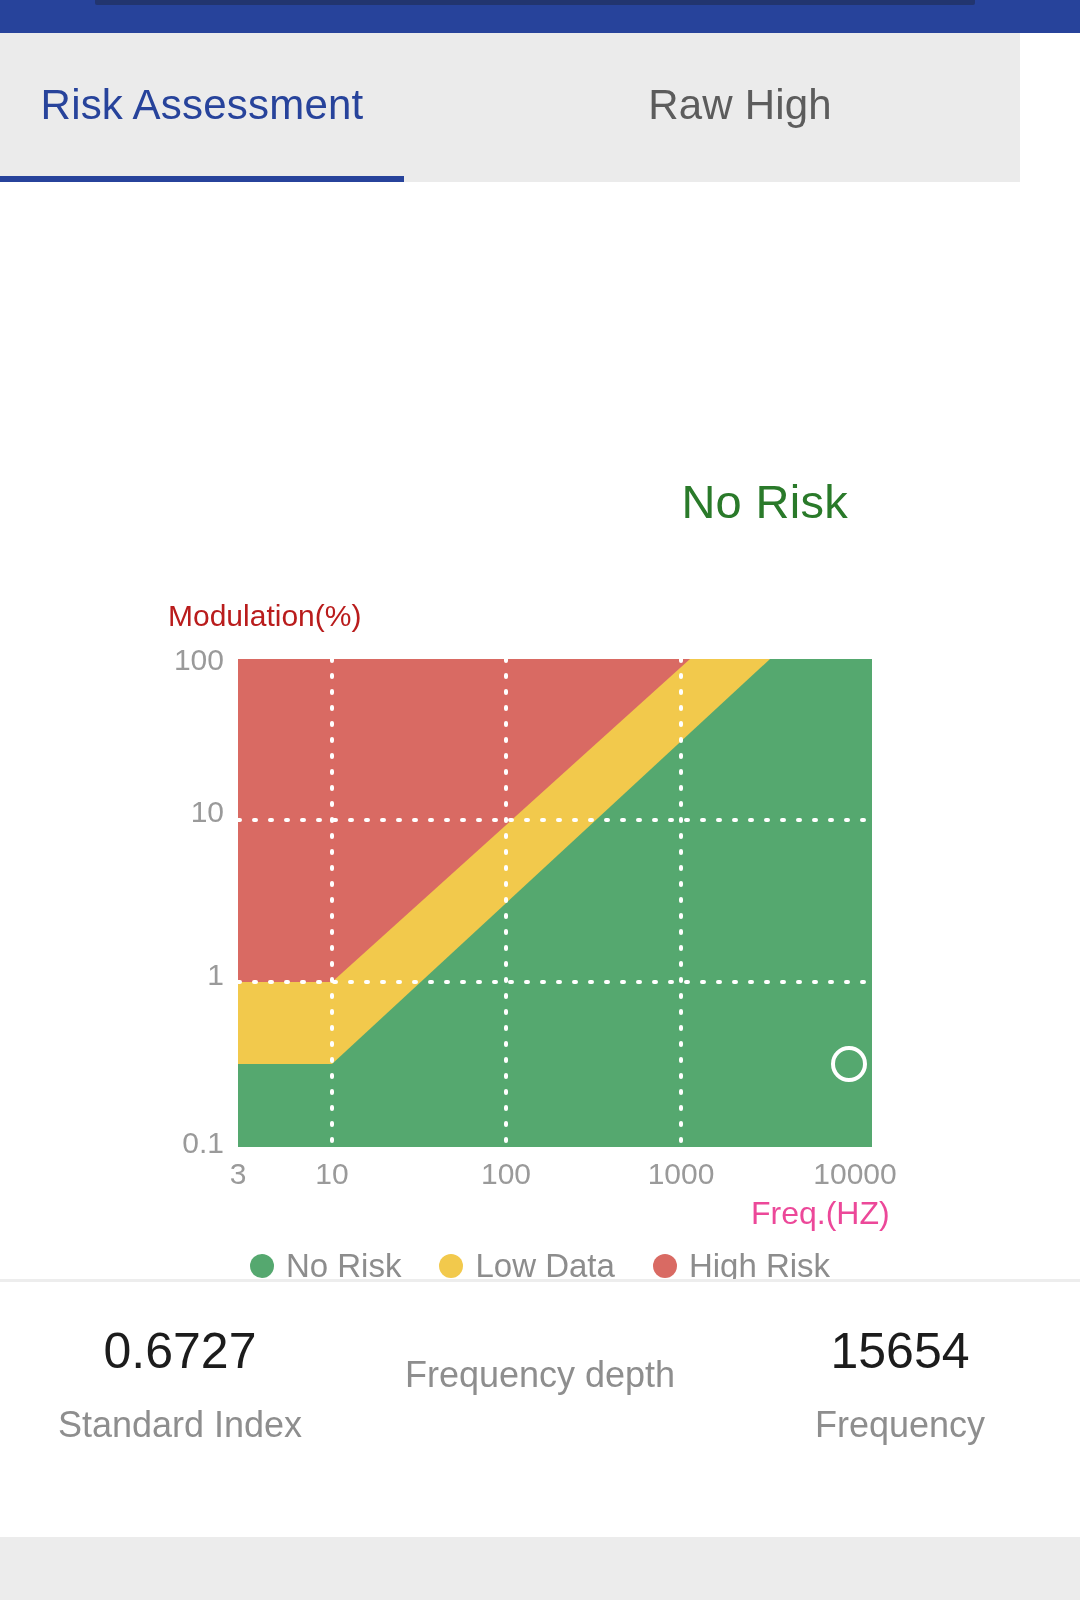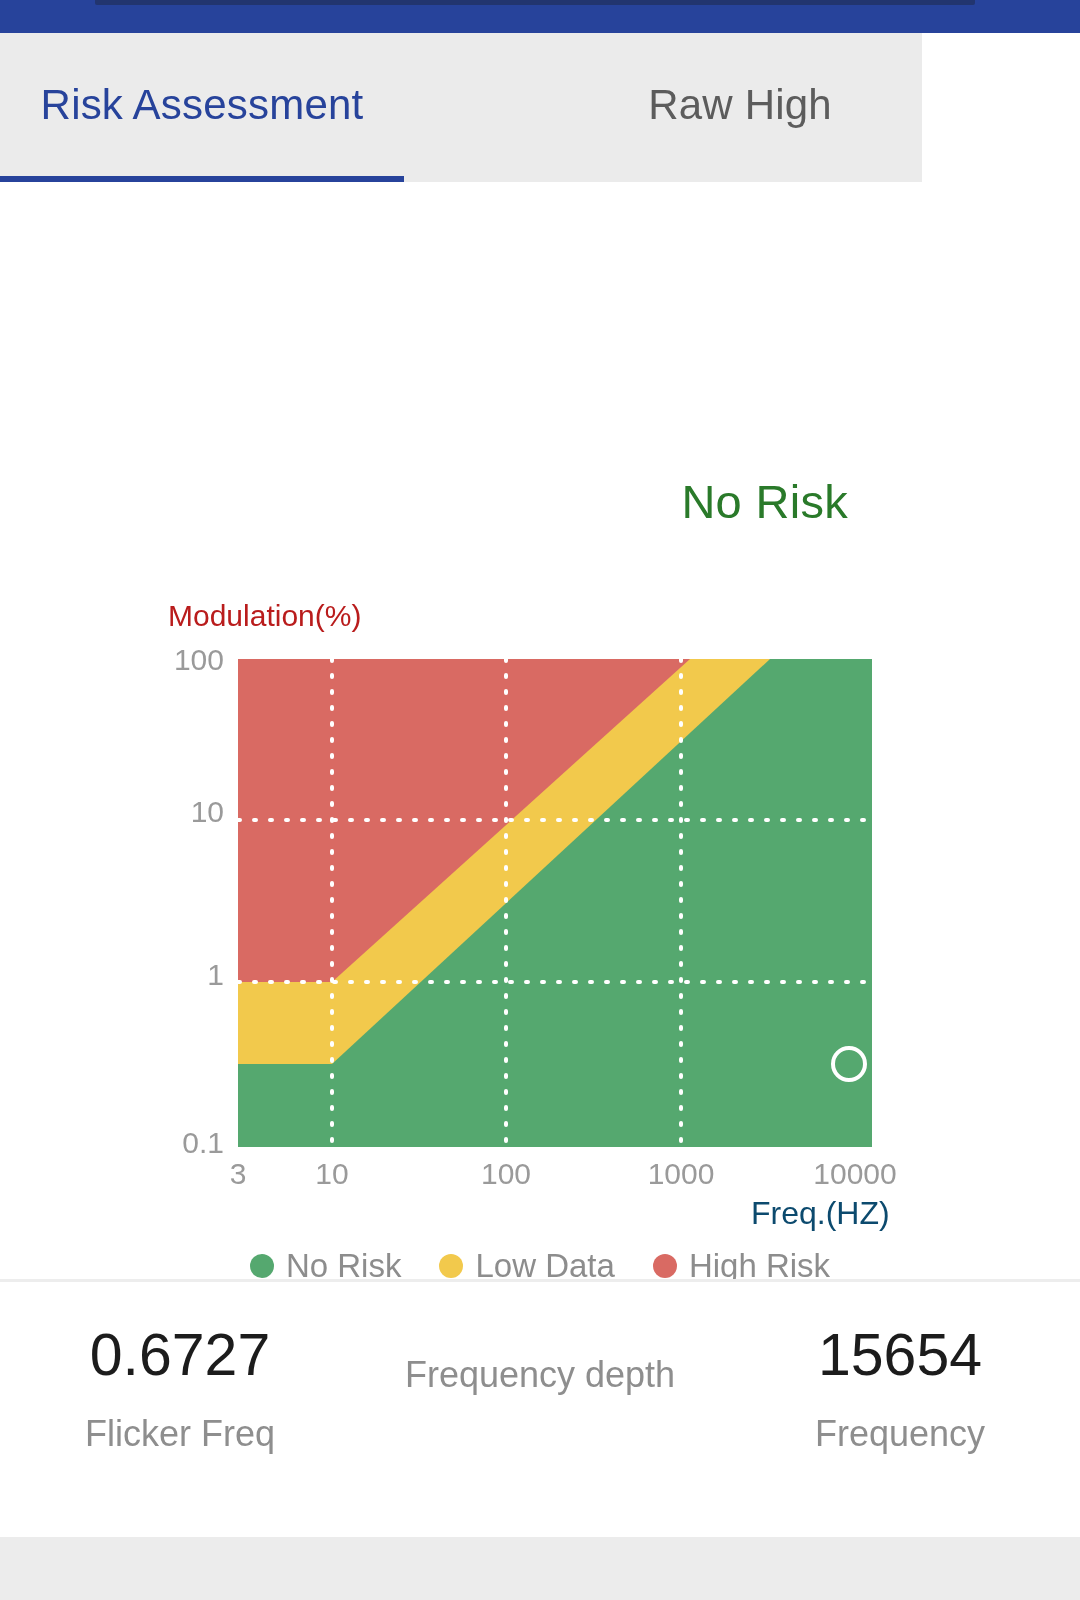"Risk Assessment" #tab-bar { width: 922px -> 1020px }
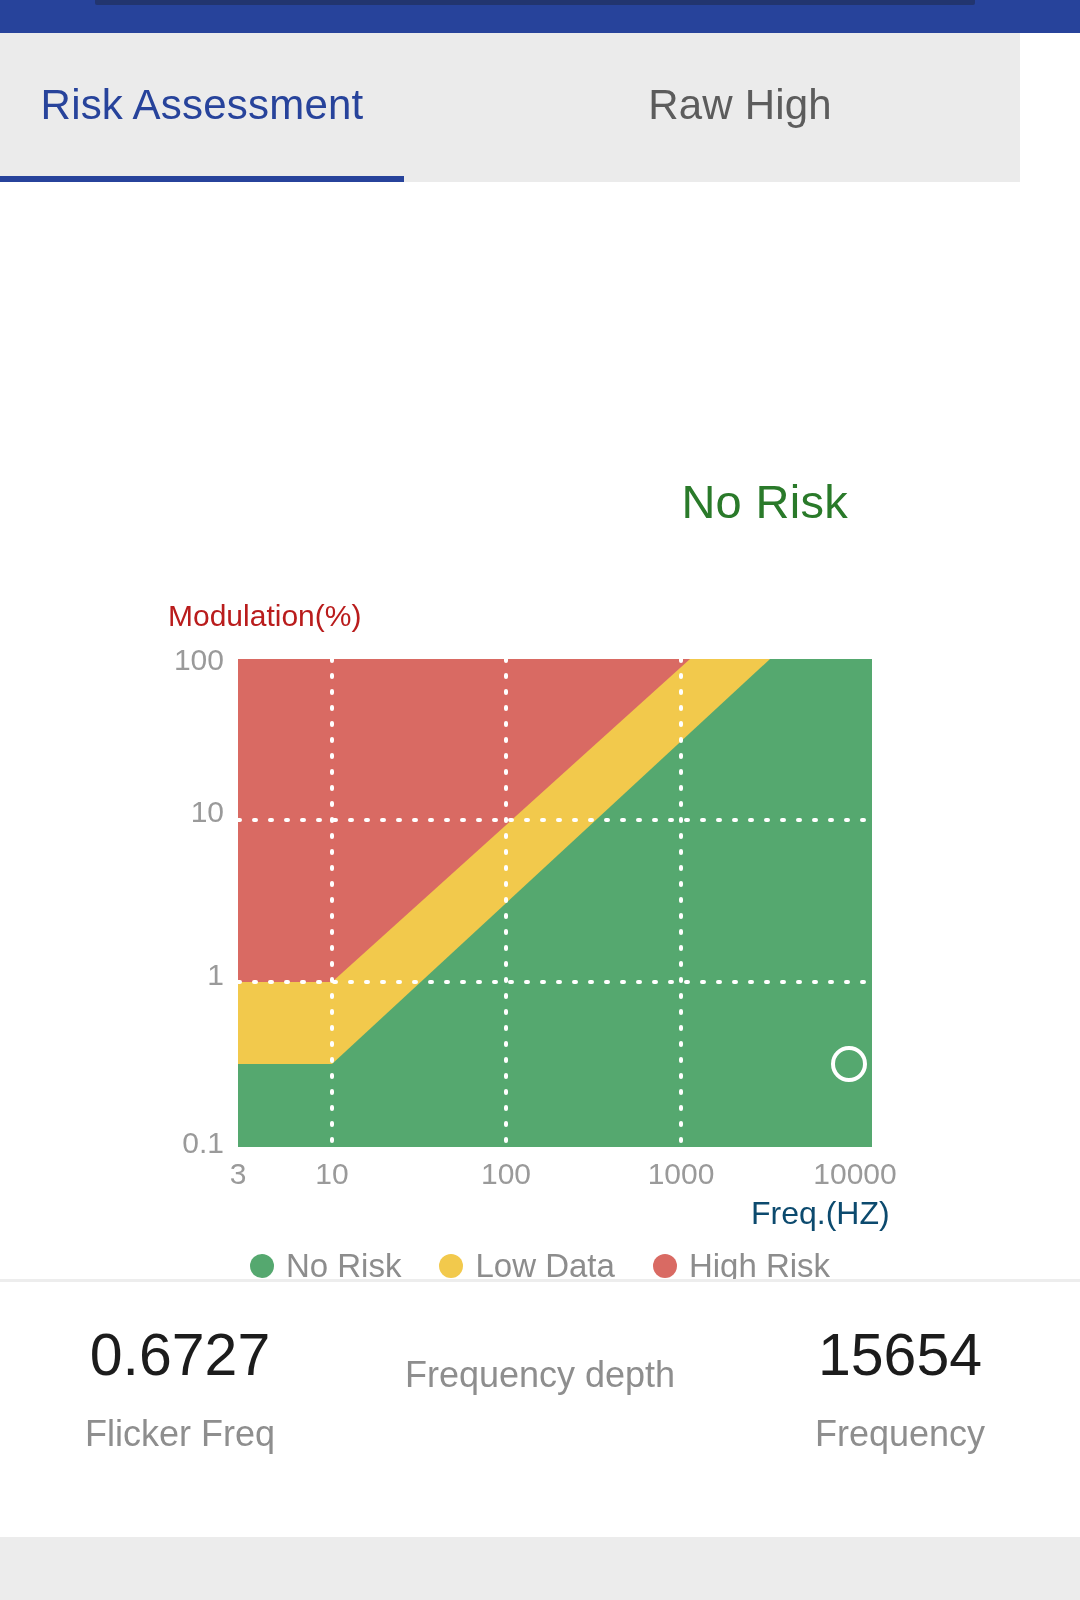"Freq.(HZ)" #x-axis-title { color: #0c4a6e -> #ec4899 }
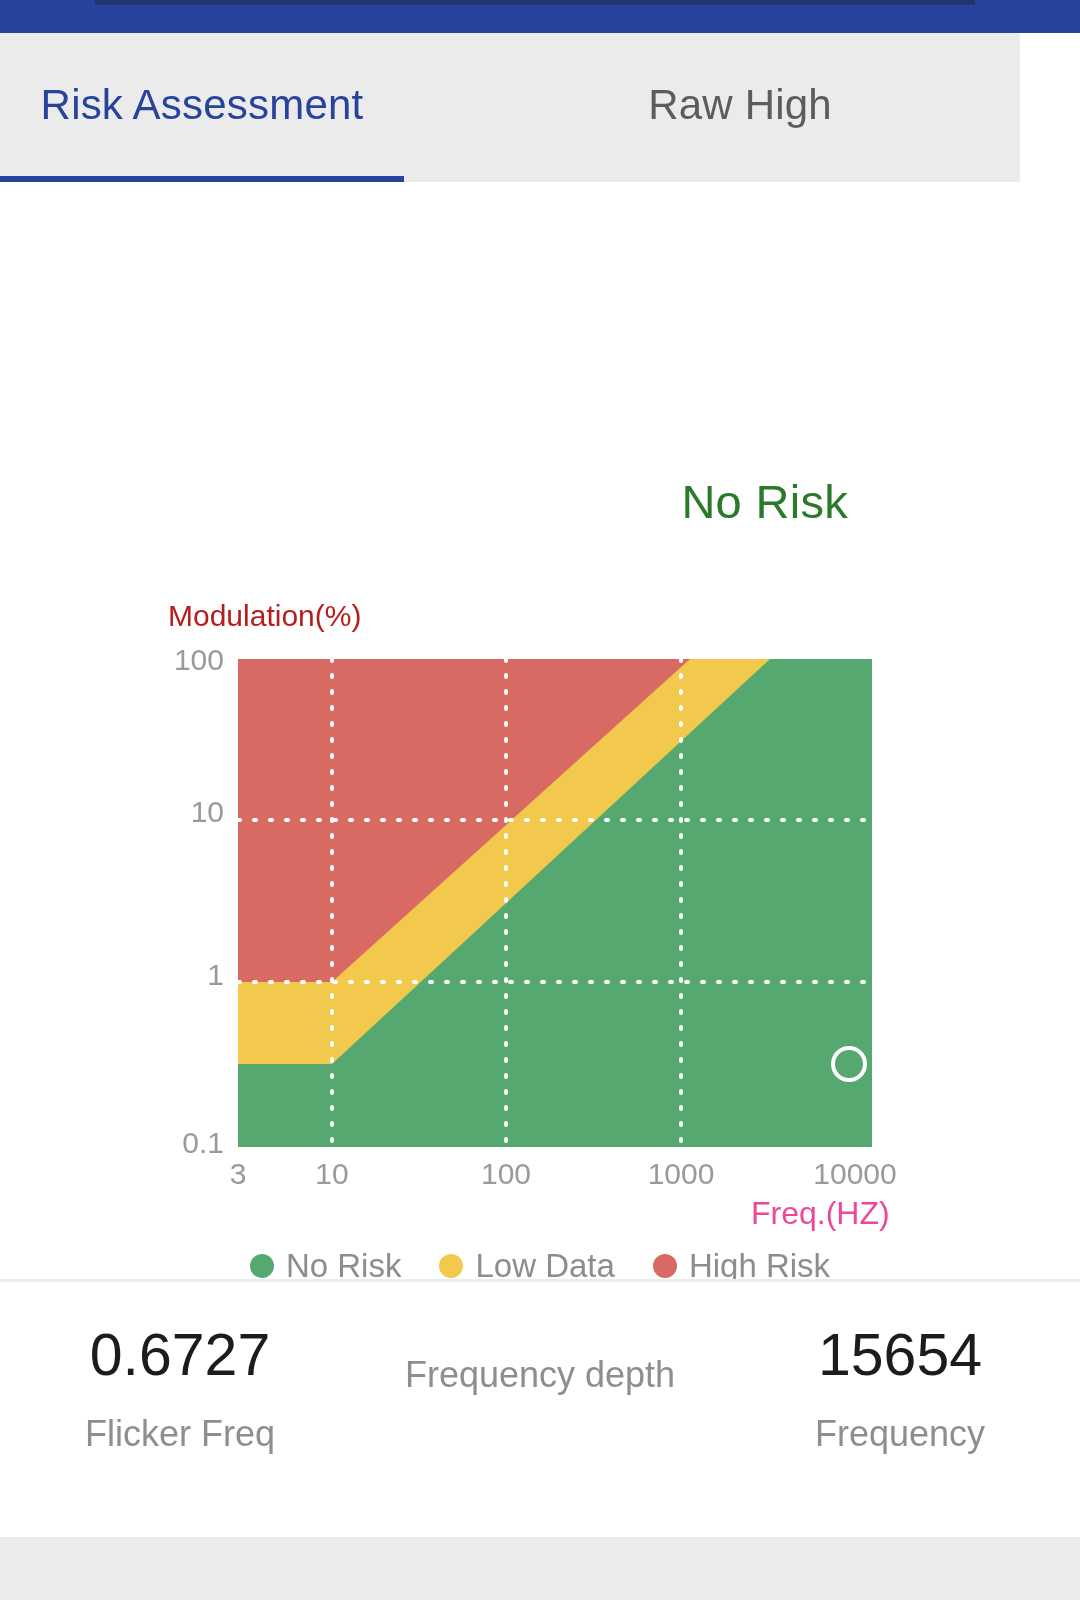"0.6727" .metric-value { font-size: 59px -> 50px }
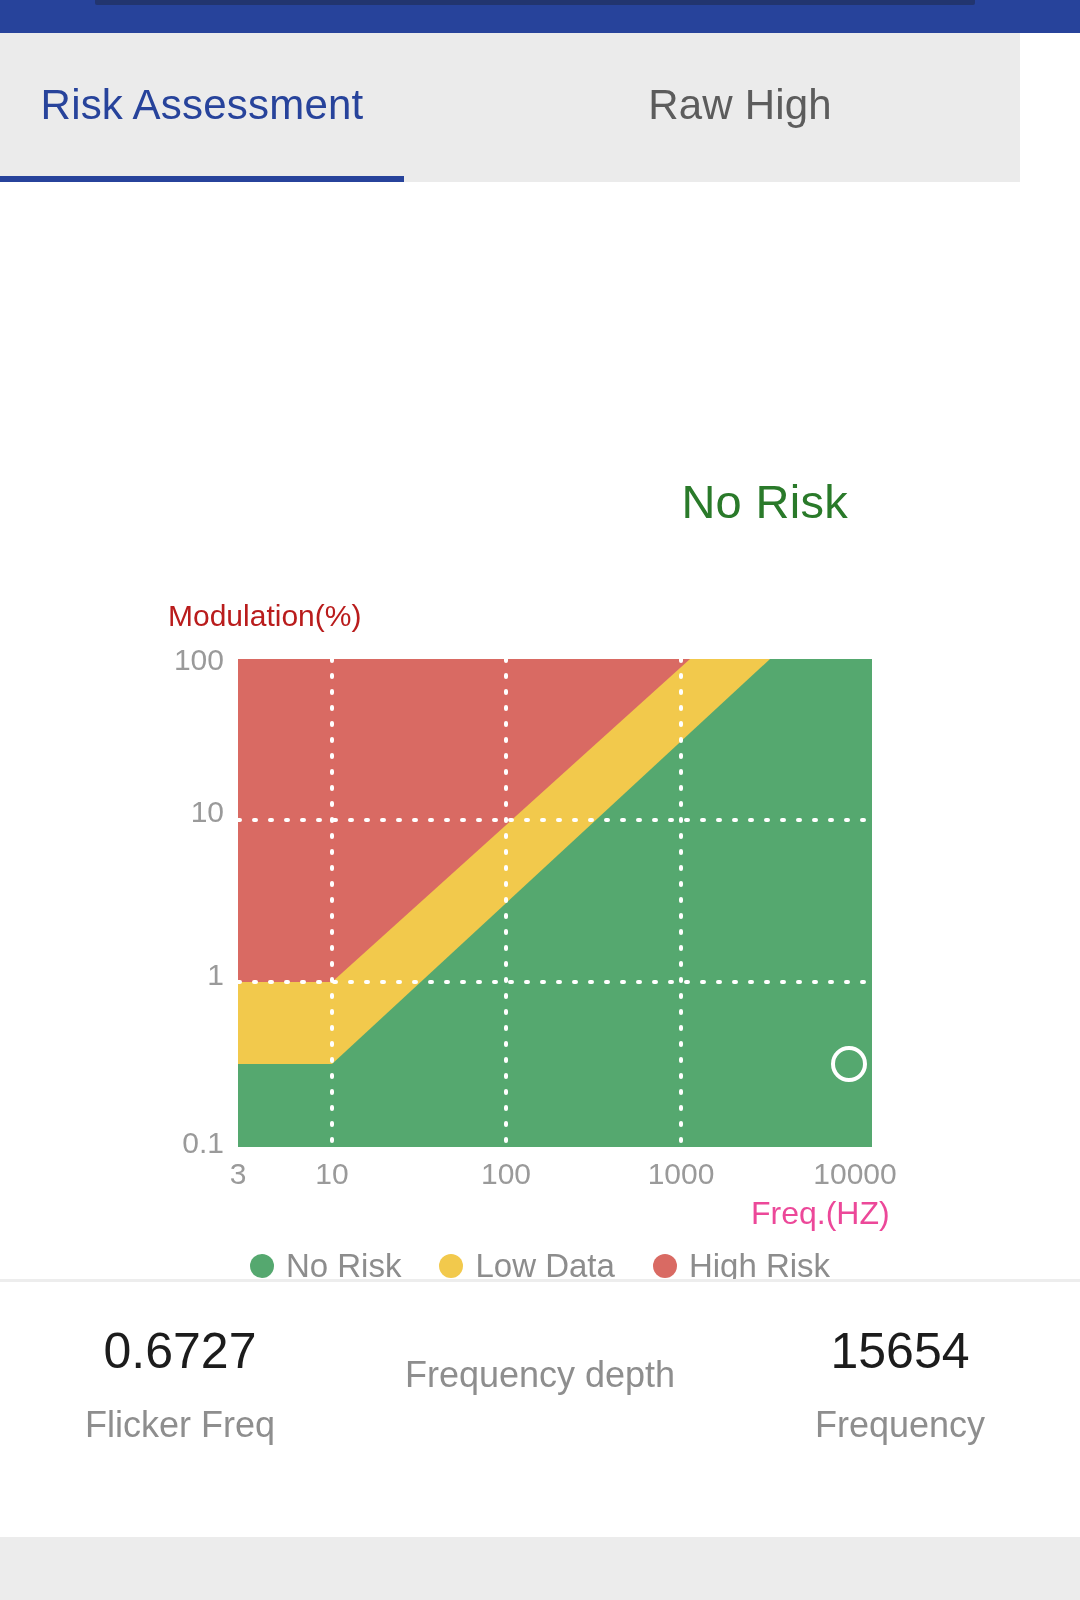"Flicker Freq" div.metric-label { text: Flicker Freq -> Standard Index }
